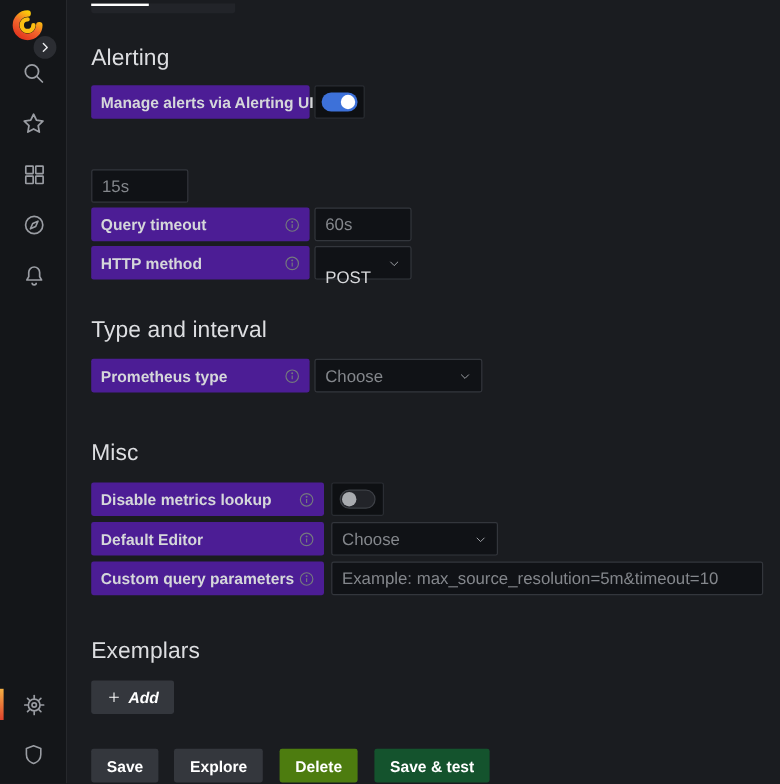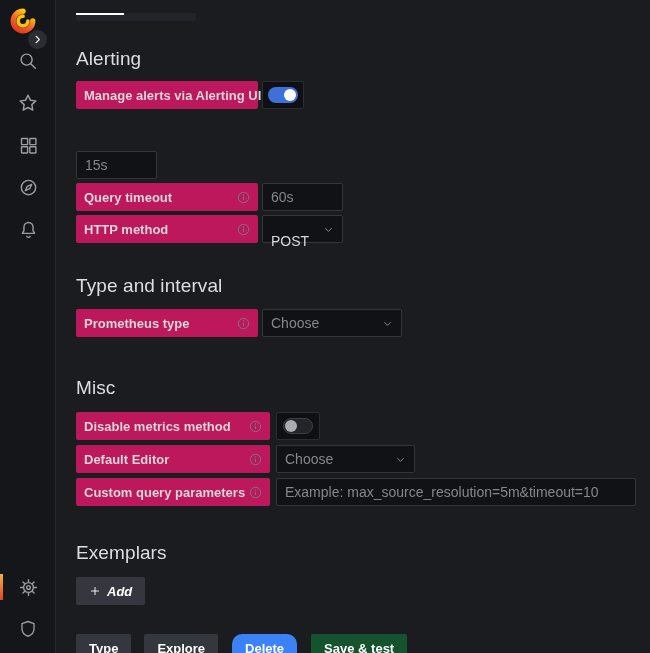"Alerting" .content { top: 13px -> 3px }
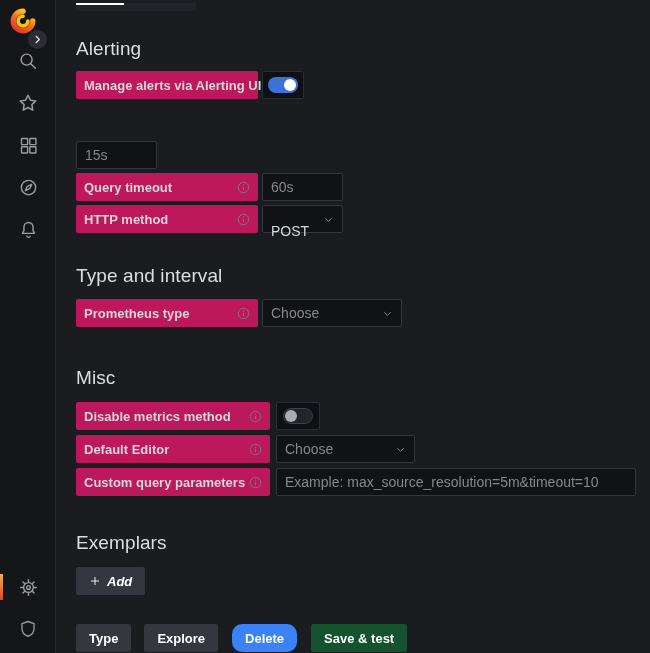"Manage alerts via Alerting UI" .label-box { background: #be185d -> #4c1d95 }
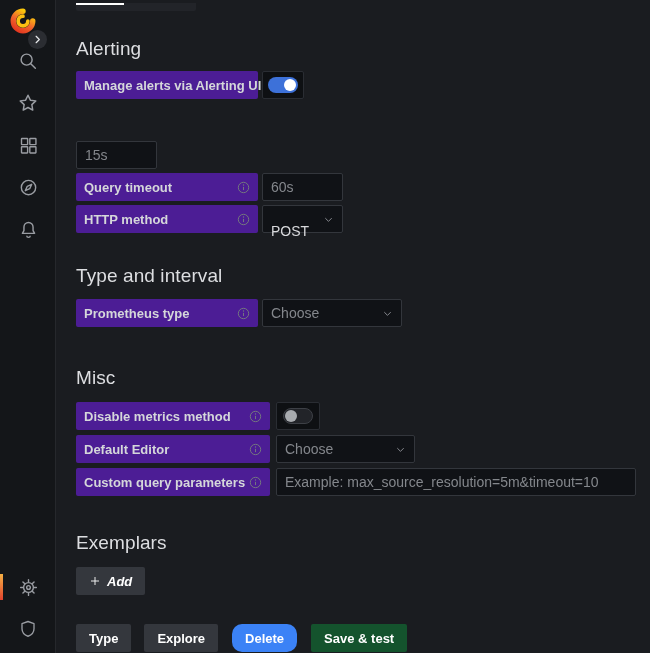"Disable metrics method" span.lbl { text: method -> lookup }
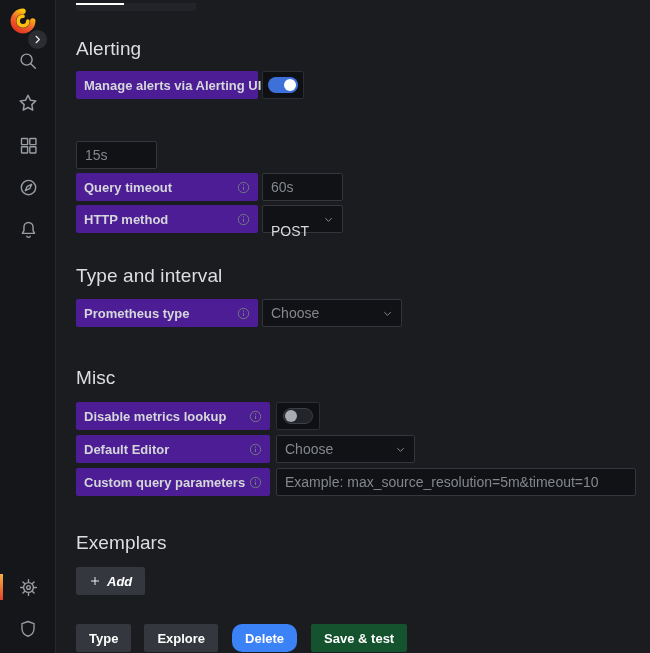"Type" button.btn { text: Type -> Save }
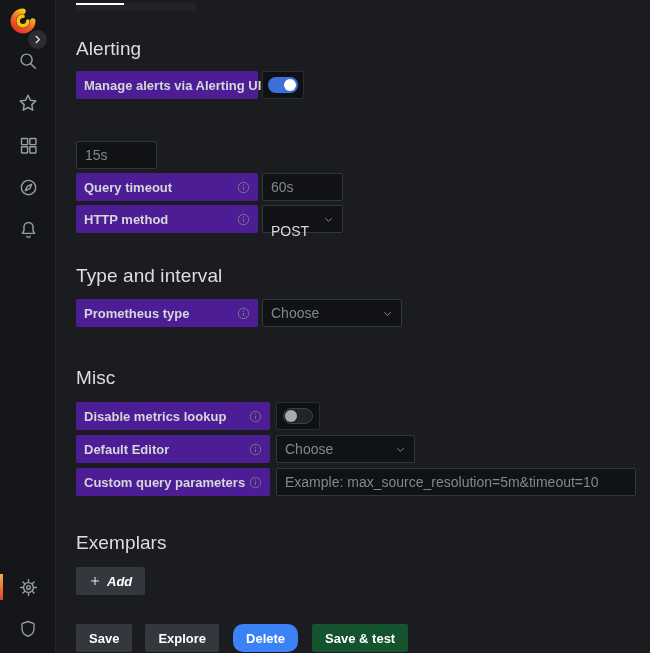"Delete" .btn-danger { background: #3b82f6 -> #4d7c0f; border-radius: 10px -> none }
